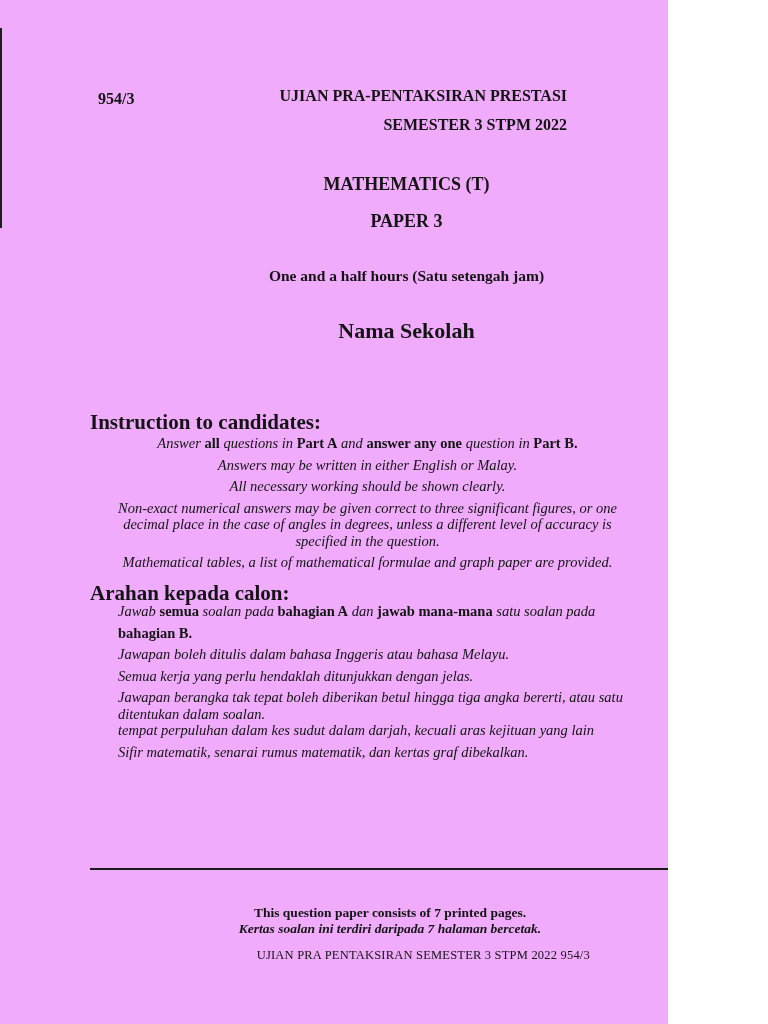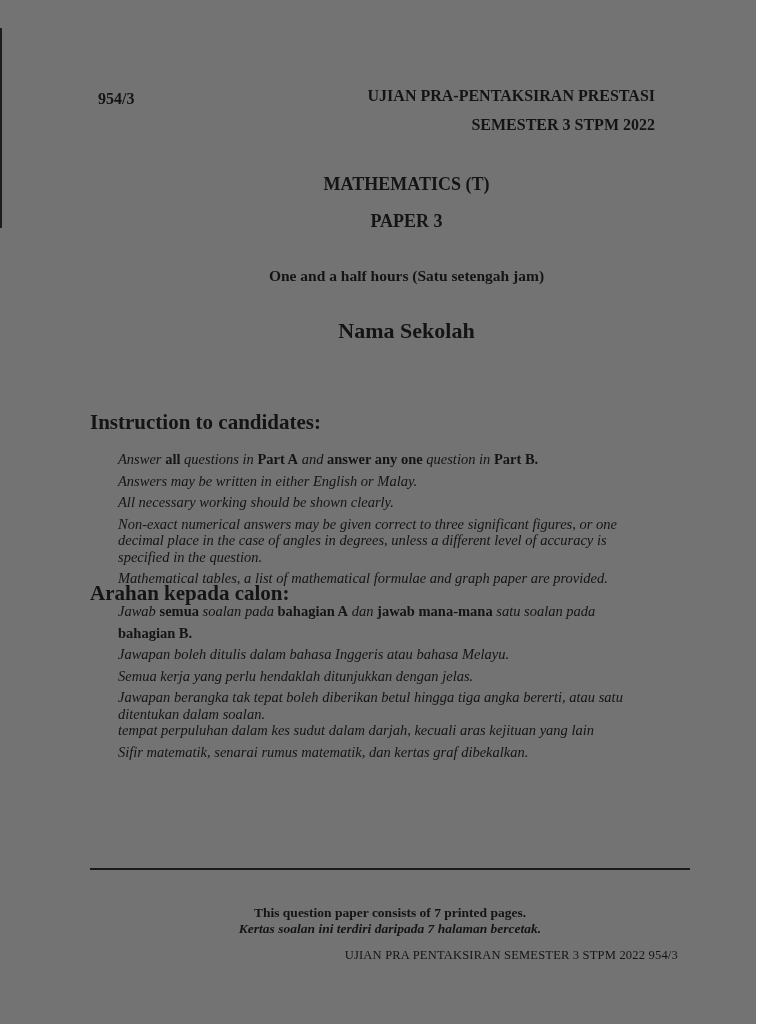"954/3" .page { background: #737373 -> #f0abfc; width: 756px -> 668px }
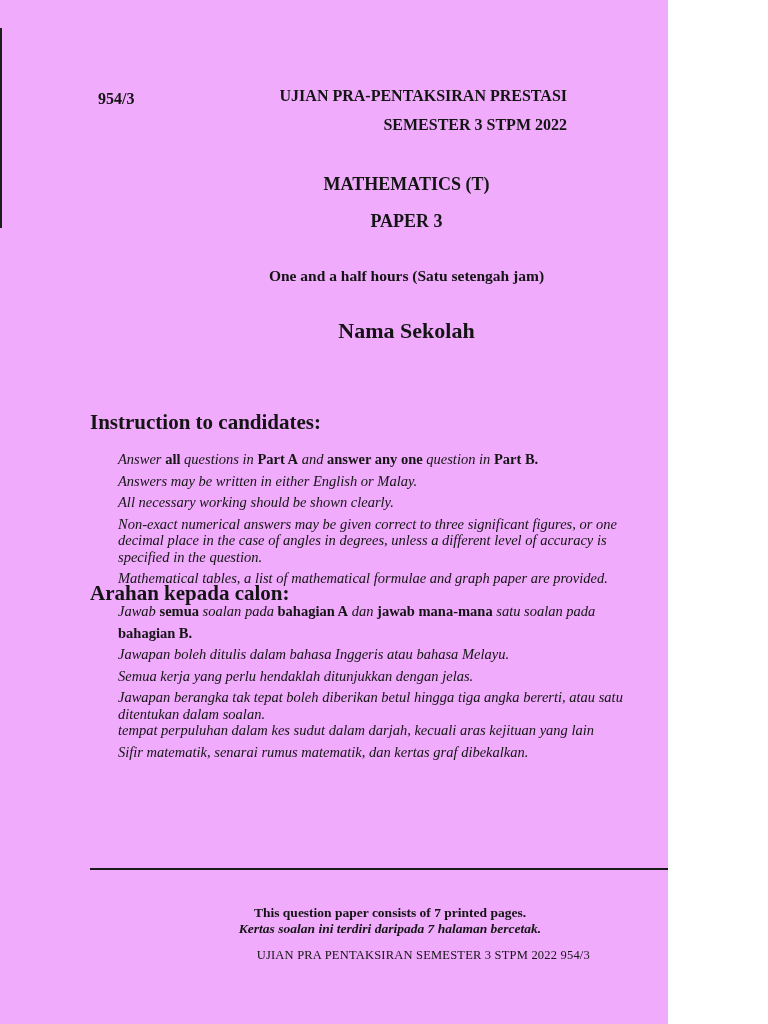"Answer all questions in Part" .instr-lines-en { text-align: none -> center; top: 446px -> 430px }
